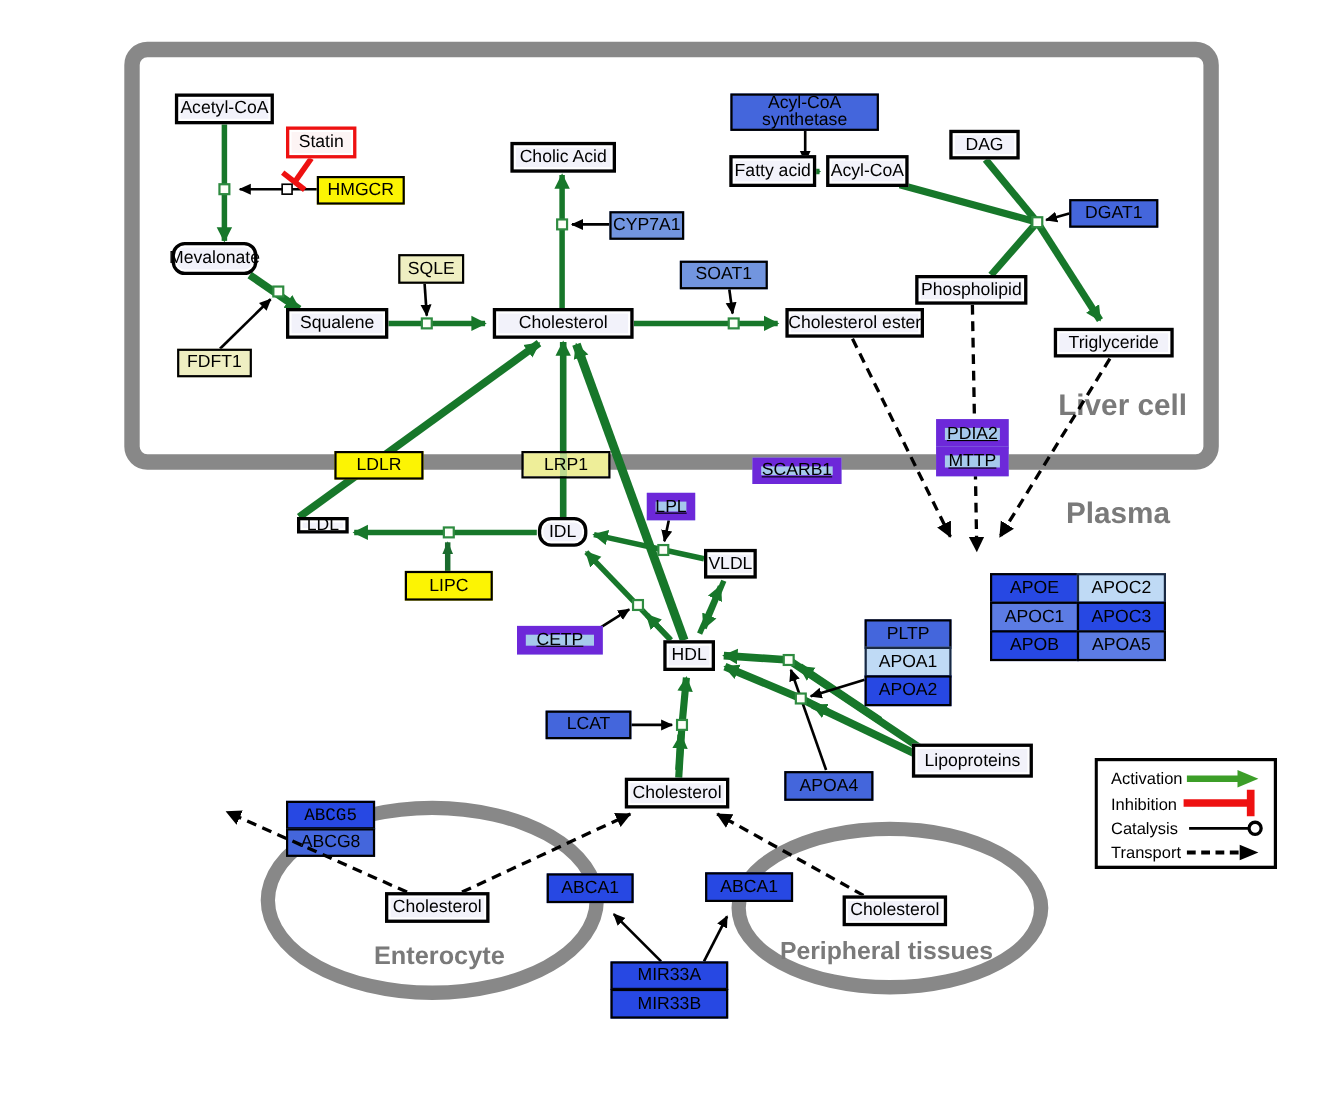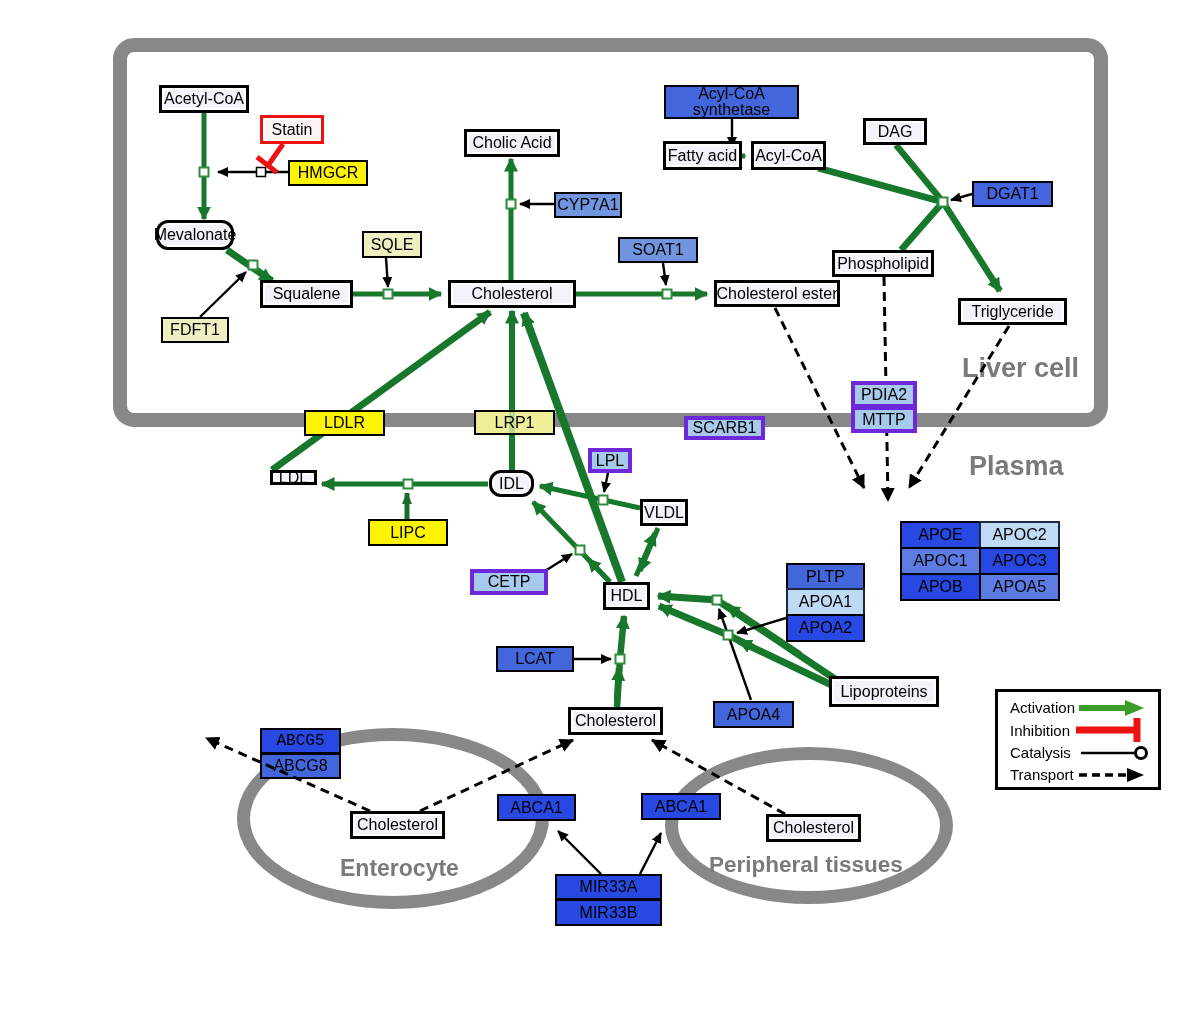"PDIA2" .b4 { border: 4px solid #6d28d9 -> 8px solid #6d28d9; text-decoration: none -> underline }
